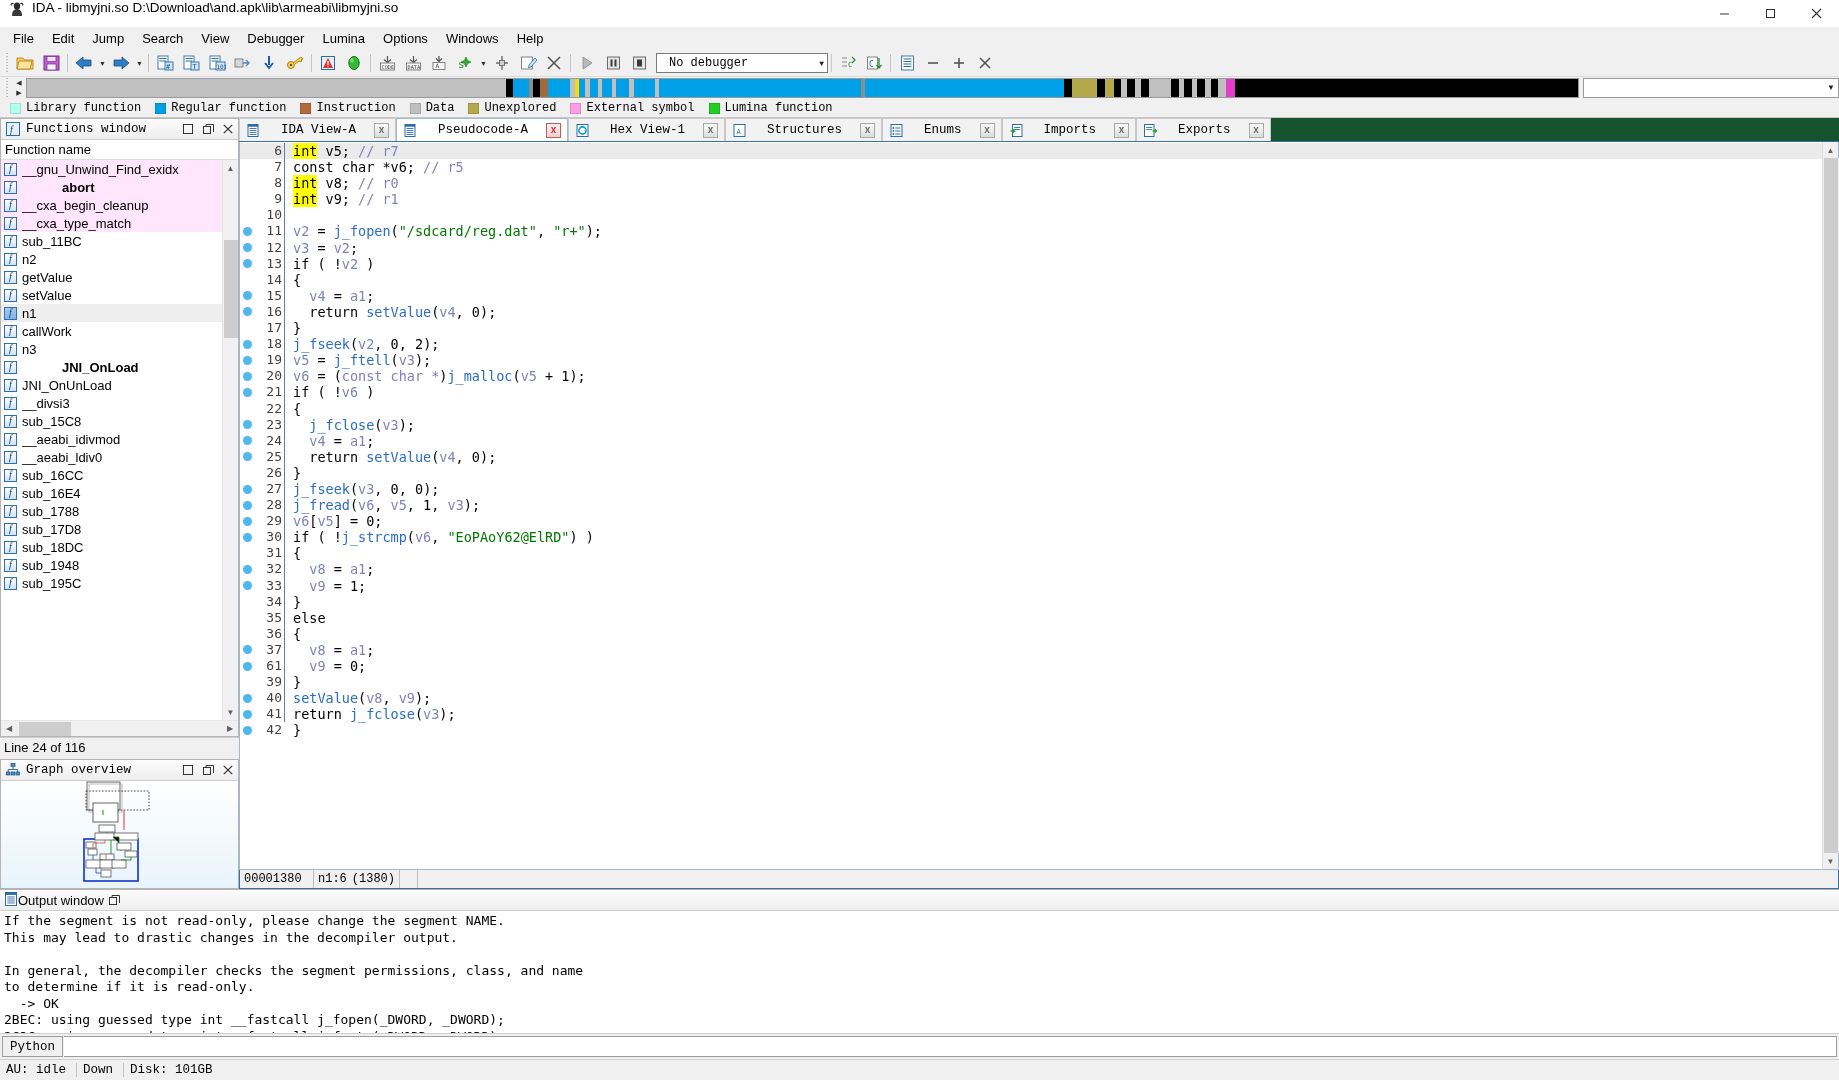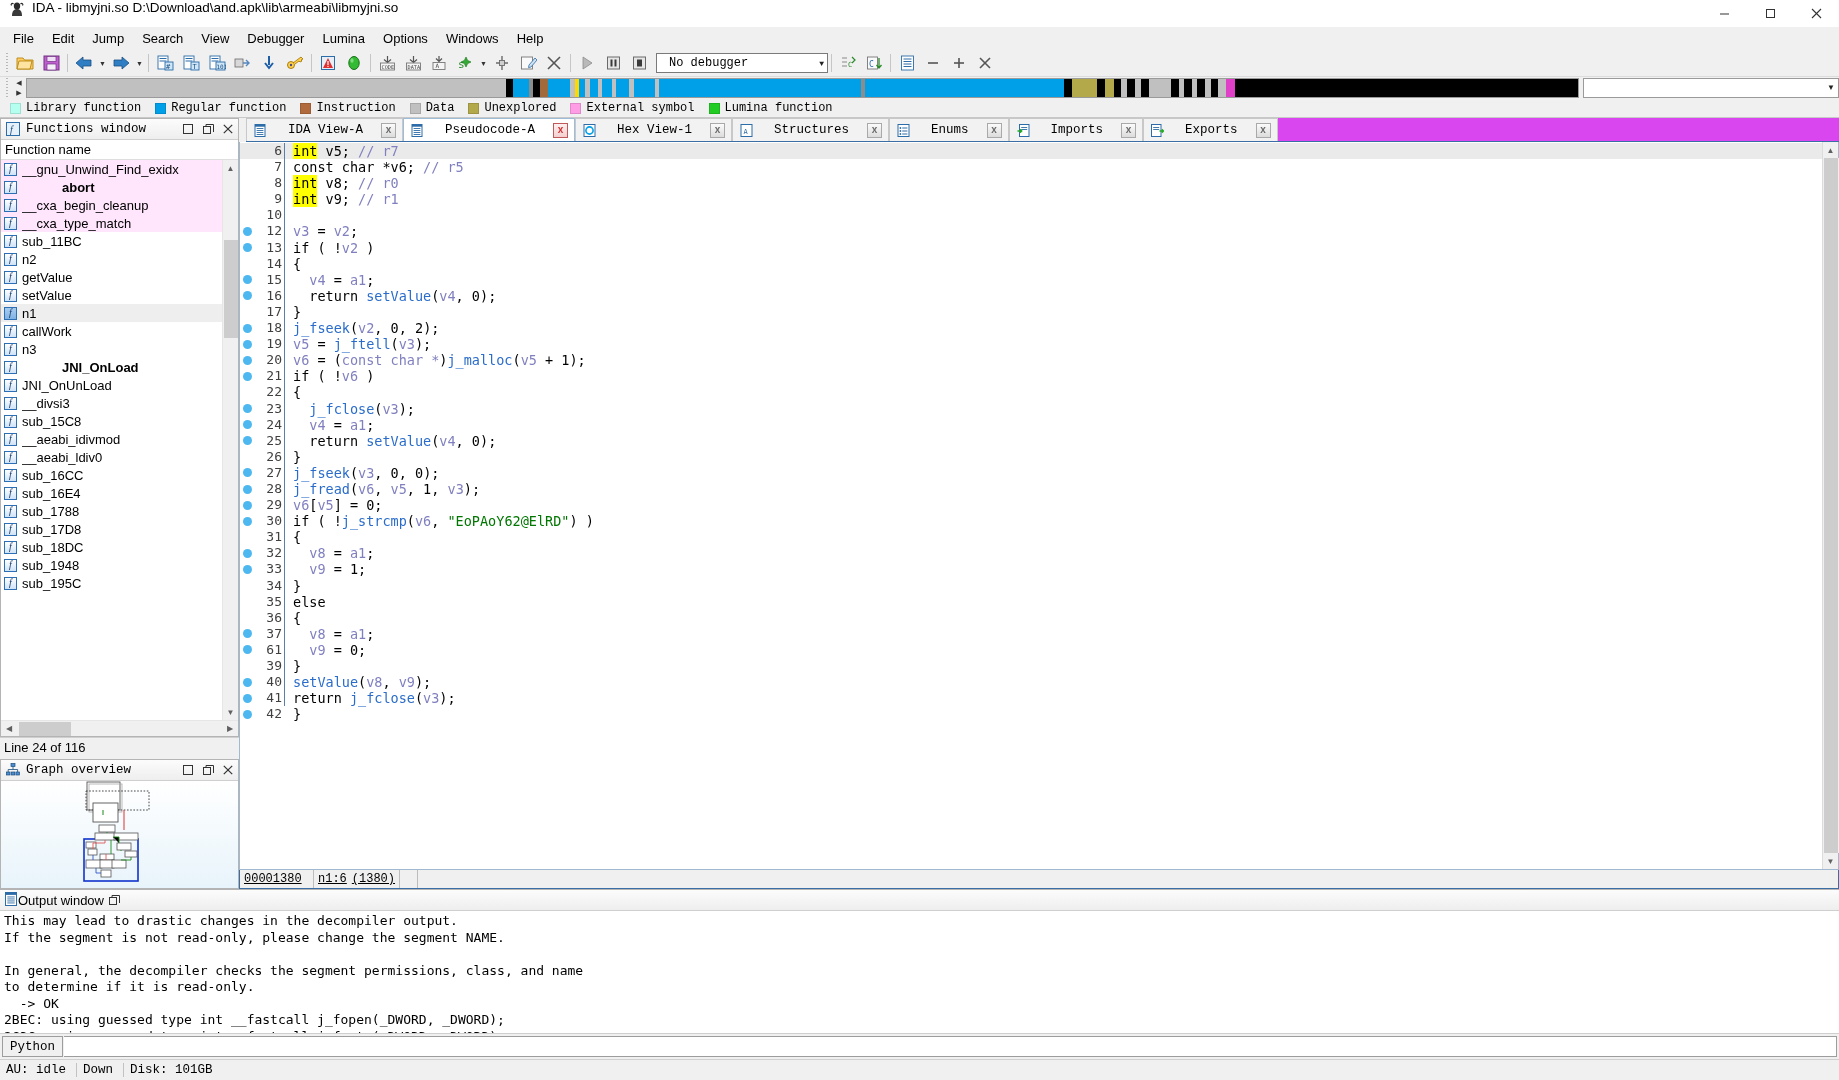"IDA View-A" .tabbar { background: #d946ef -> #14532d; margin-left: 7px -> none }
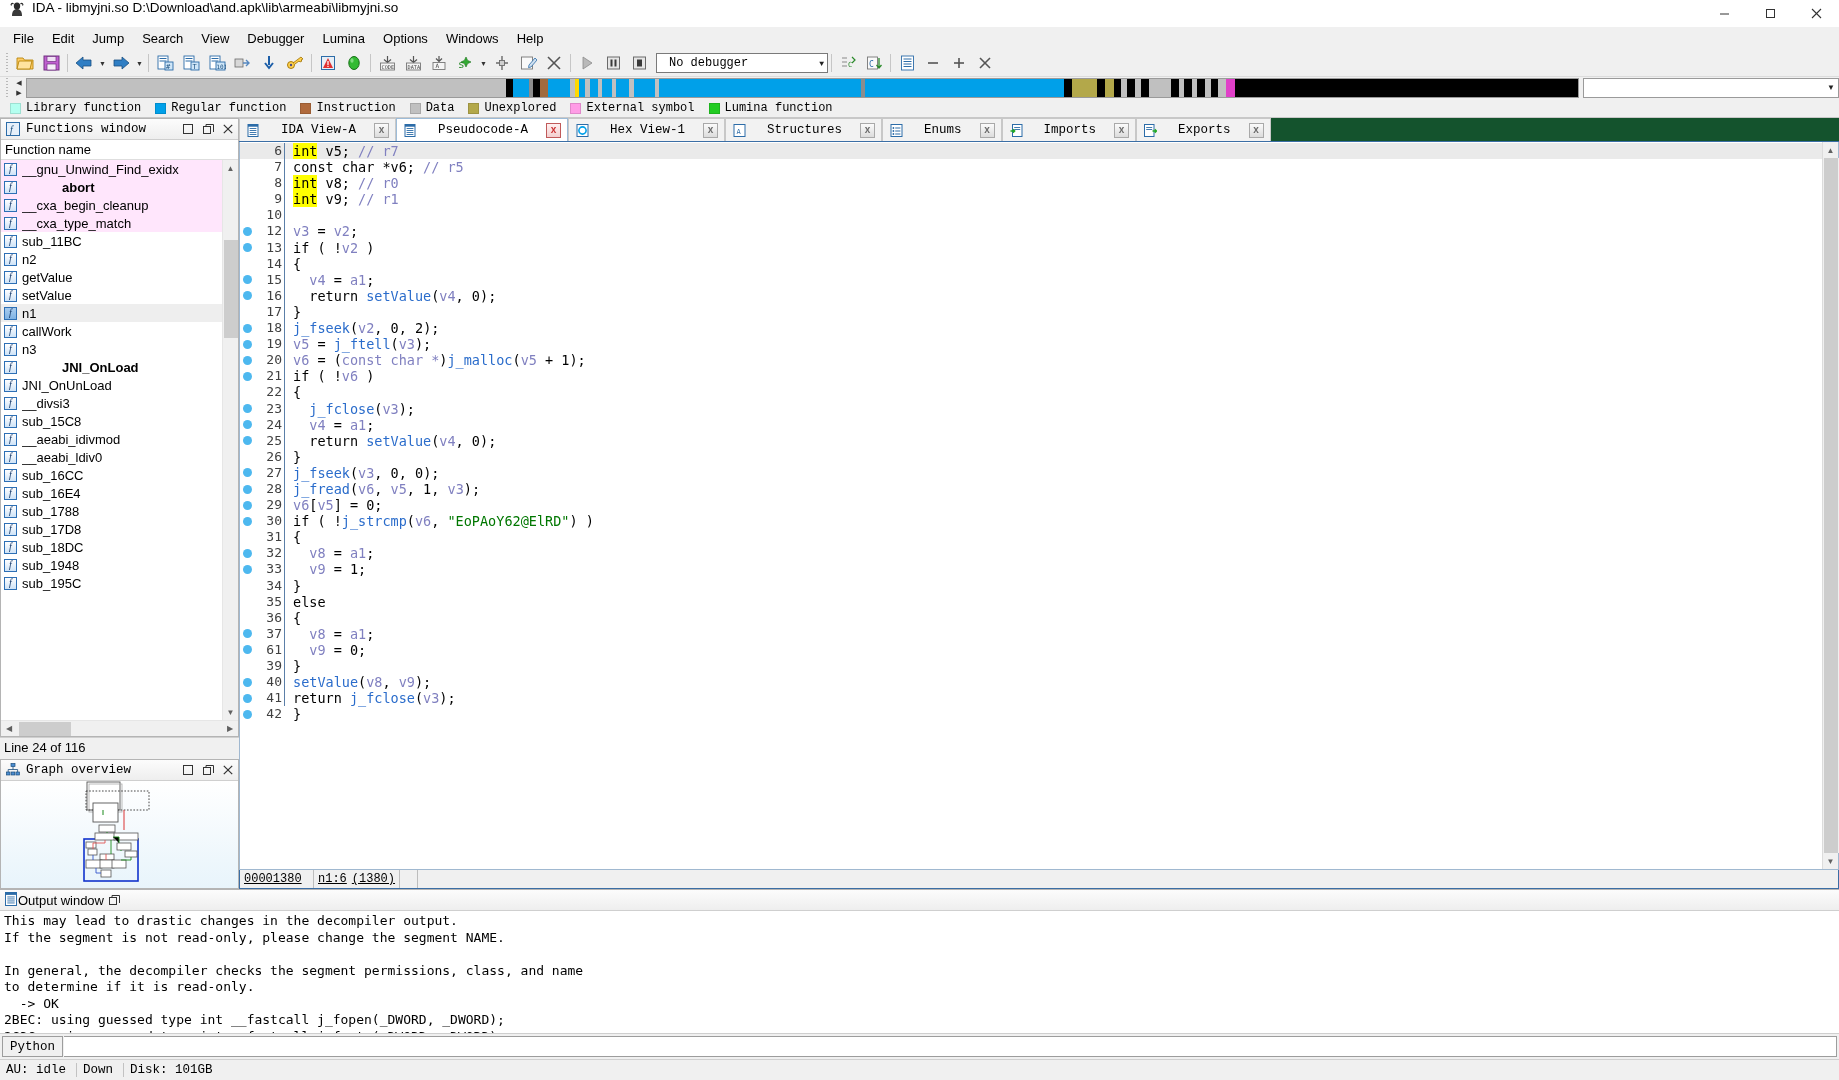"11" div.code-line { html: none -> <div><span><i></i></span><span>11</span><span></span><span><span>v2</span><span> = </span><span>j_fopen</span><span>(</span><span>"/sdcard/reg.dat"</span><span>, </span><span>"r+"</span><span>);</span></span></div> }
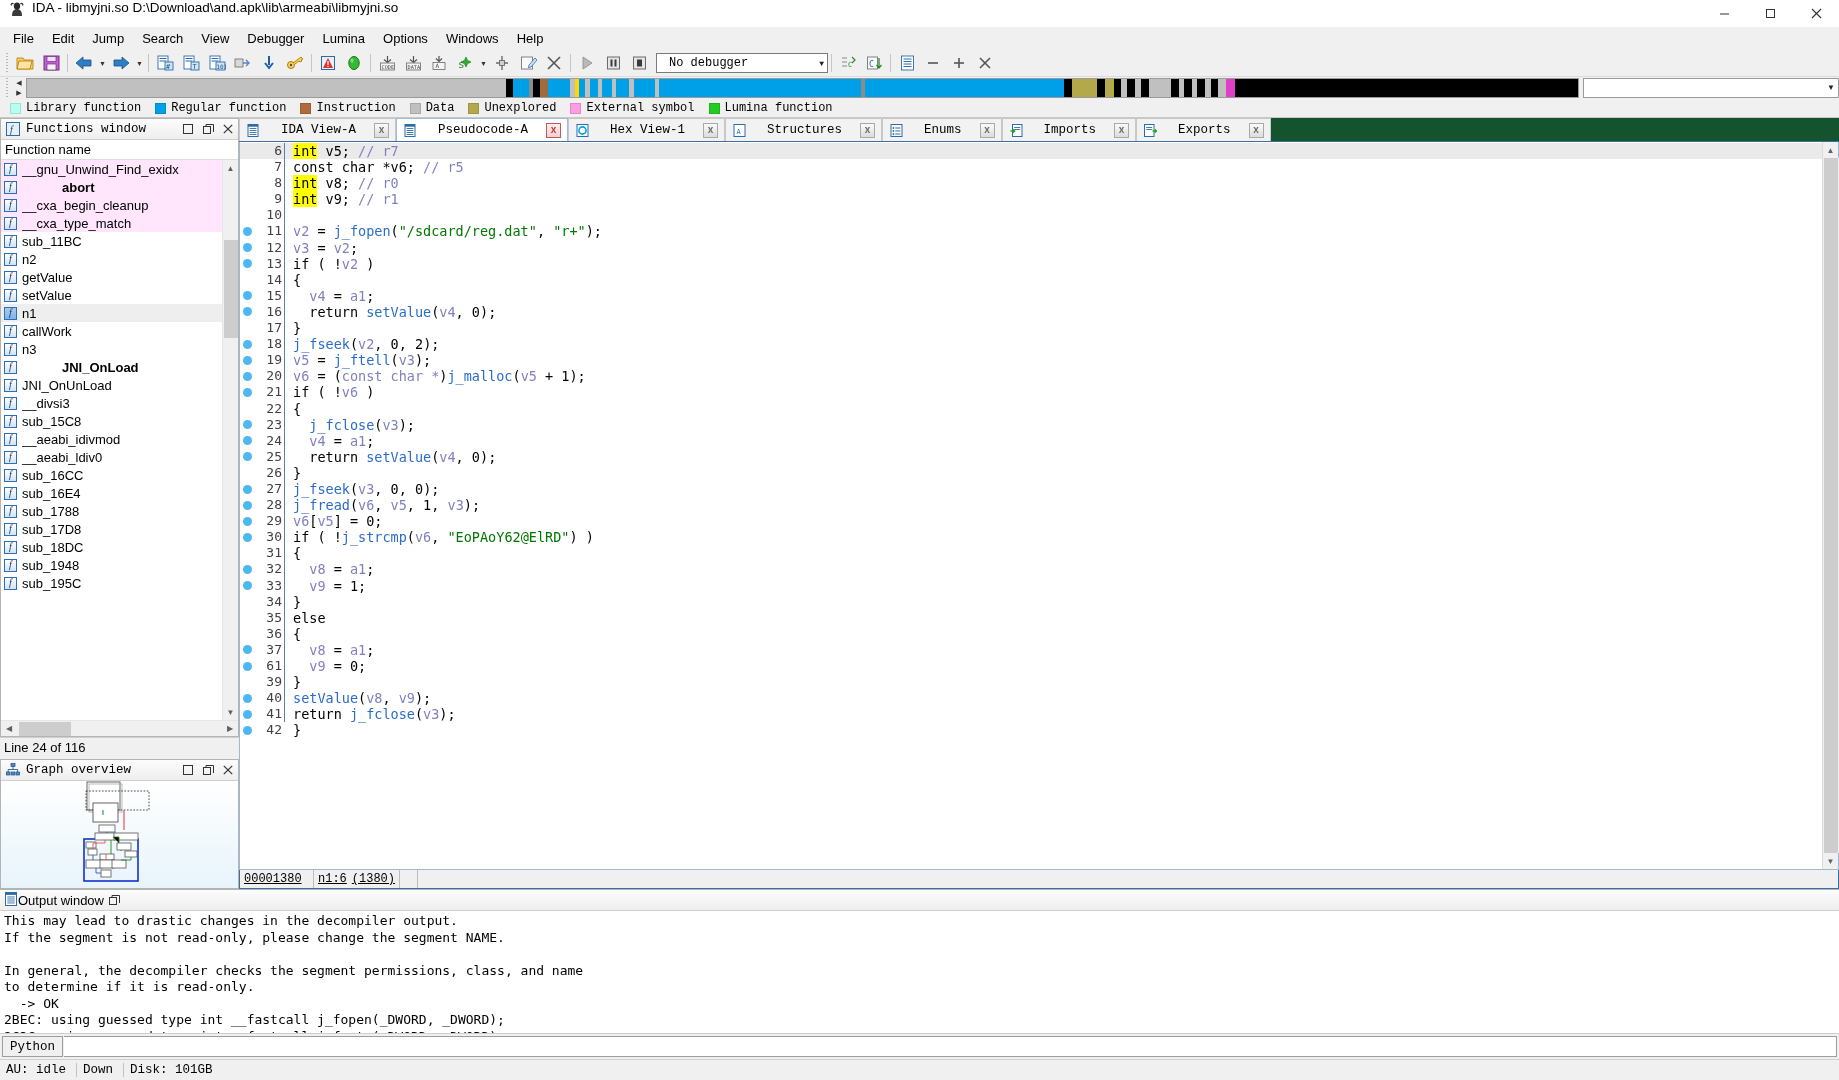"00001380" .editor-status { text-decoration: underline -> none }
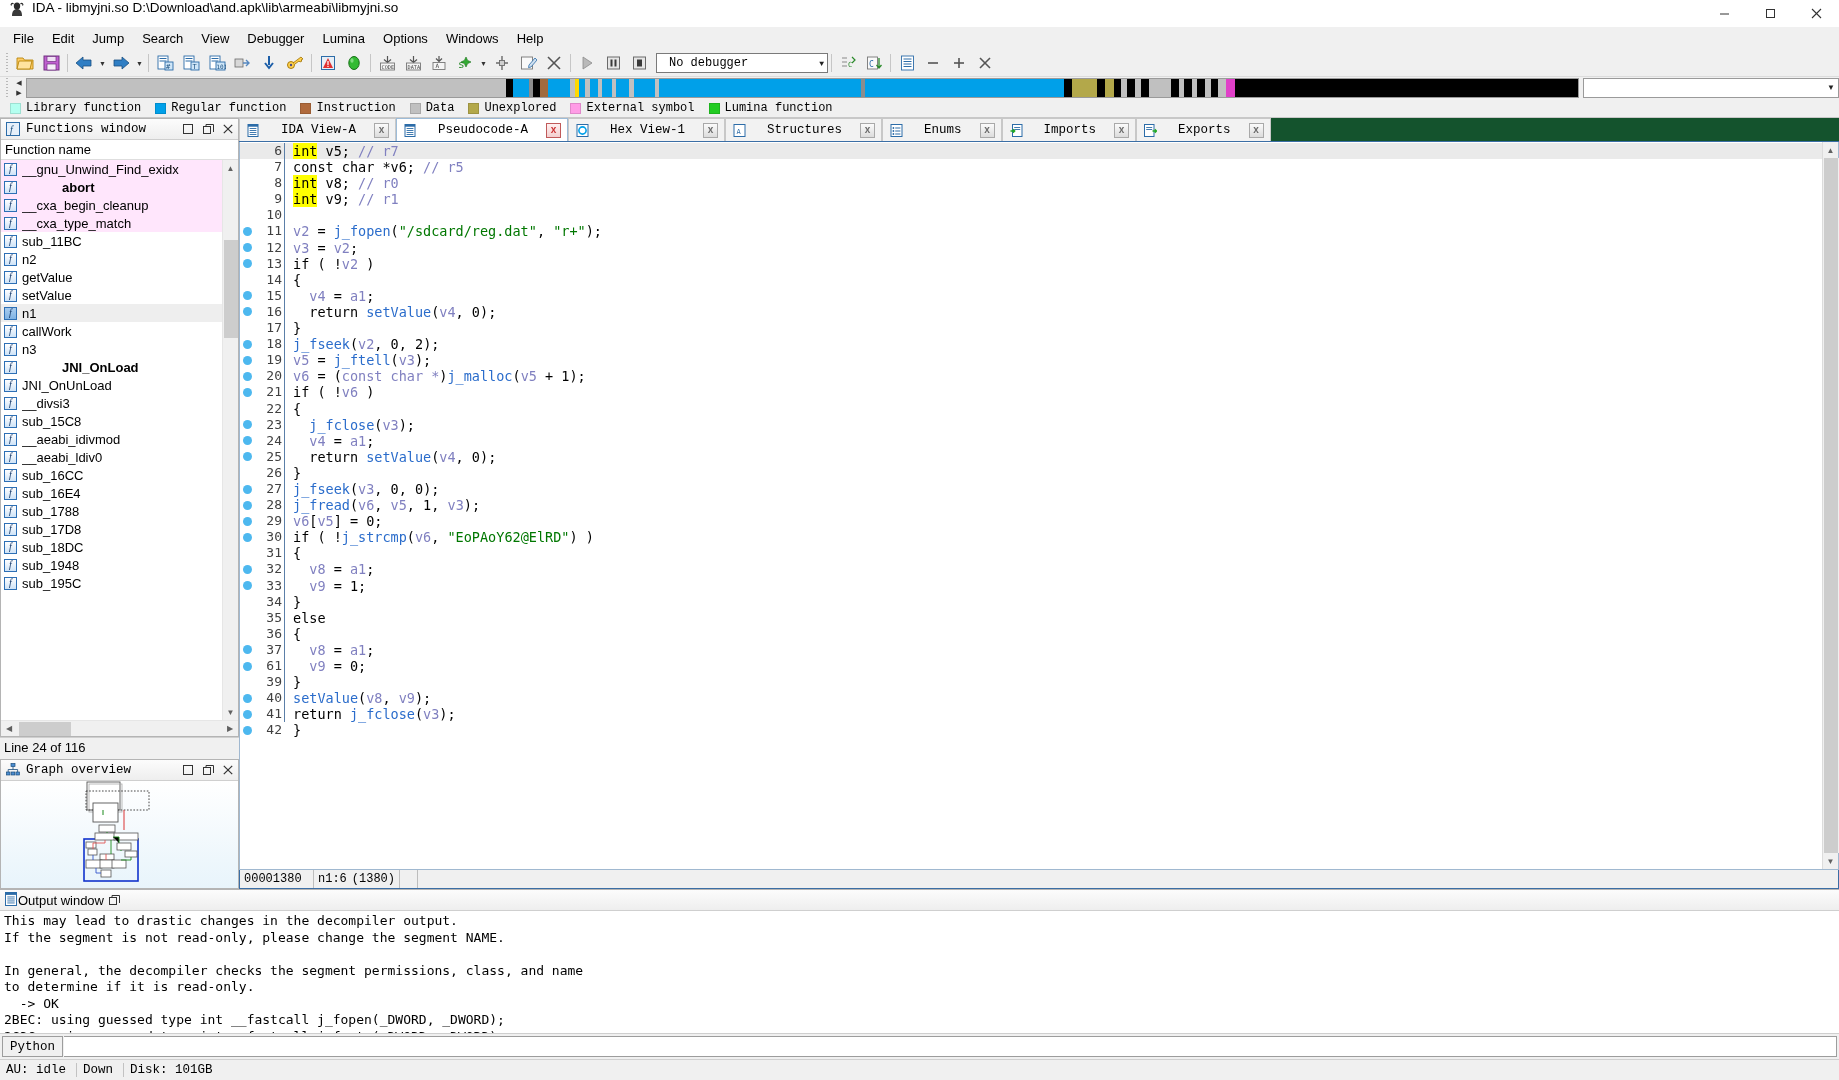"This may lead to drastic" div.out-line { order: before "If the segment is not" -> after "If the segment is not" }
